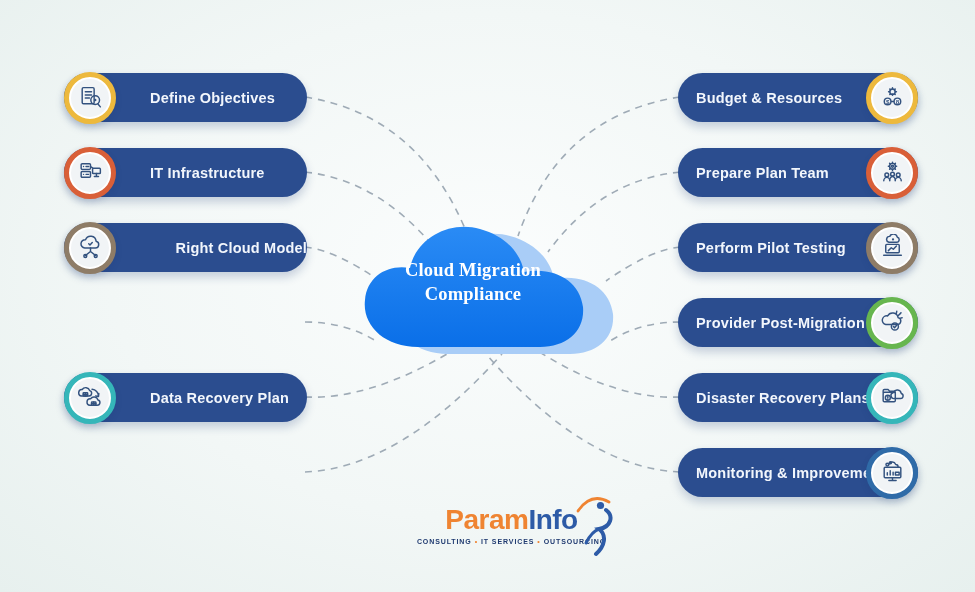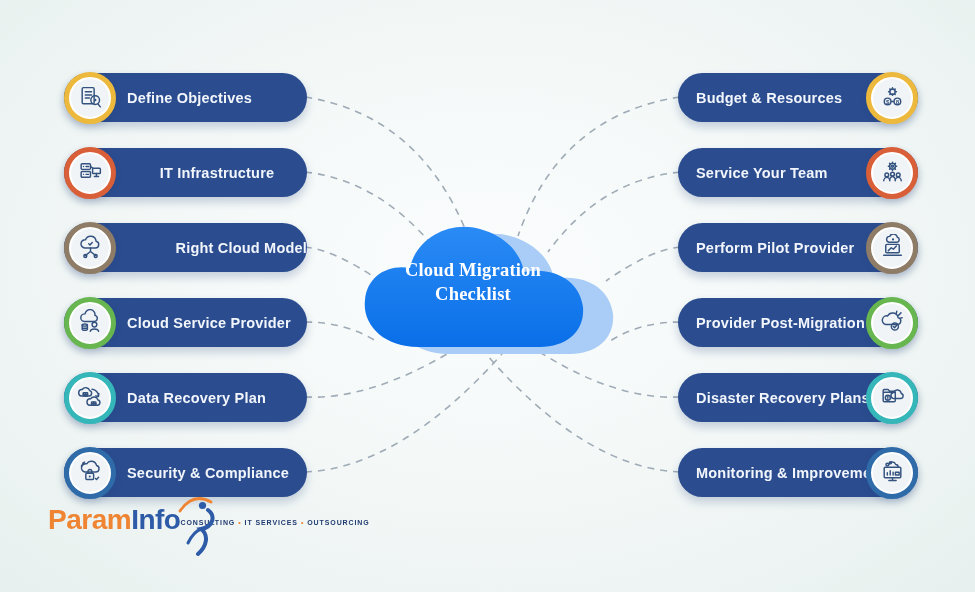"Define Objectives" .row.left .pill-label { margin-left: 63px -> 86px }
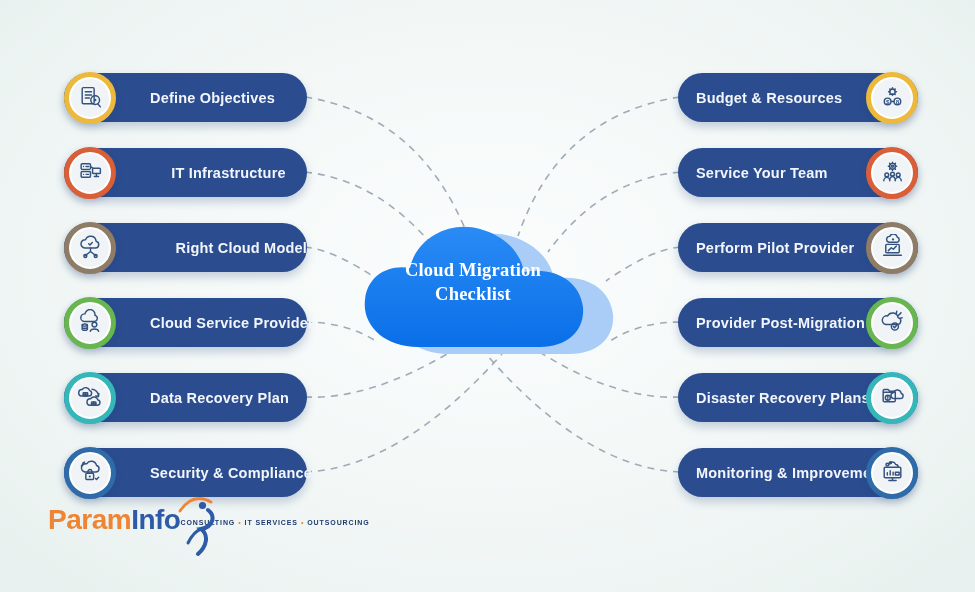"IT Infrastructure" div.pill { justify-content: center -> none }
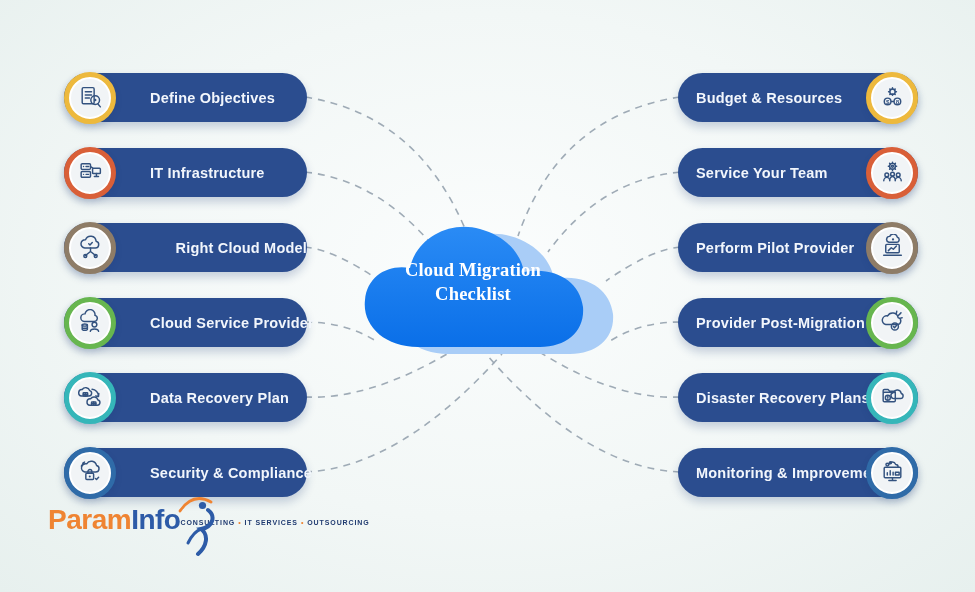"Service Your Team" span.pill-label { text: Service Your -> Prepare Plan }
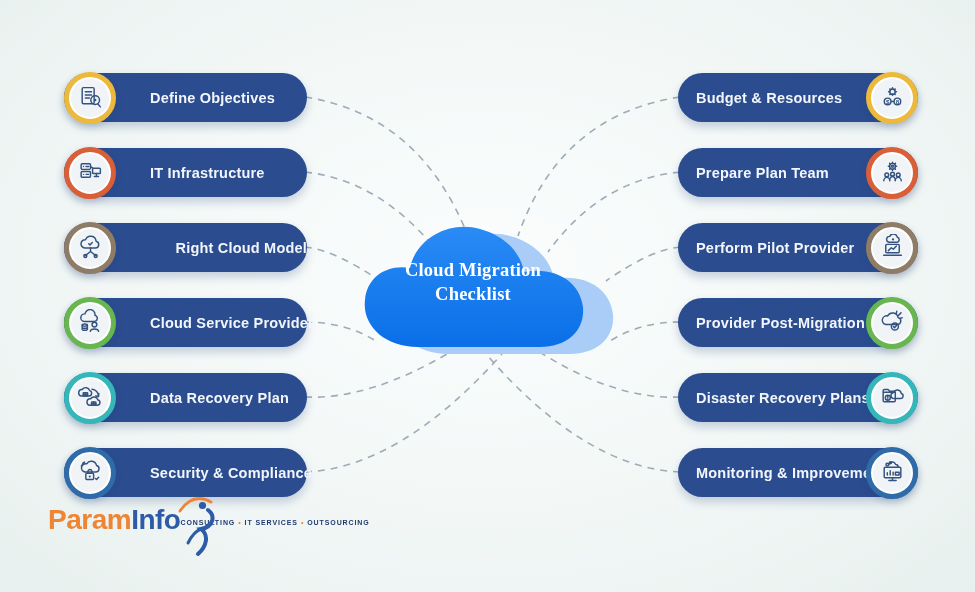"Perform Pilot Provider" span.pill-label { text: Provider -> Testing }
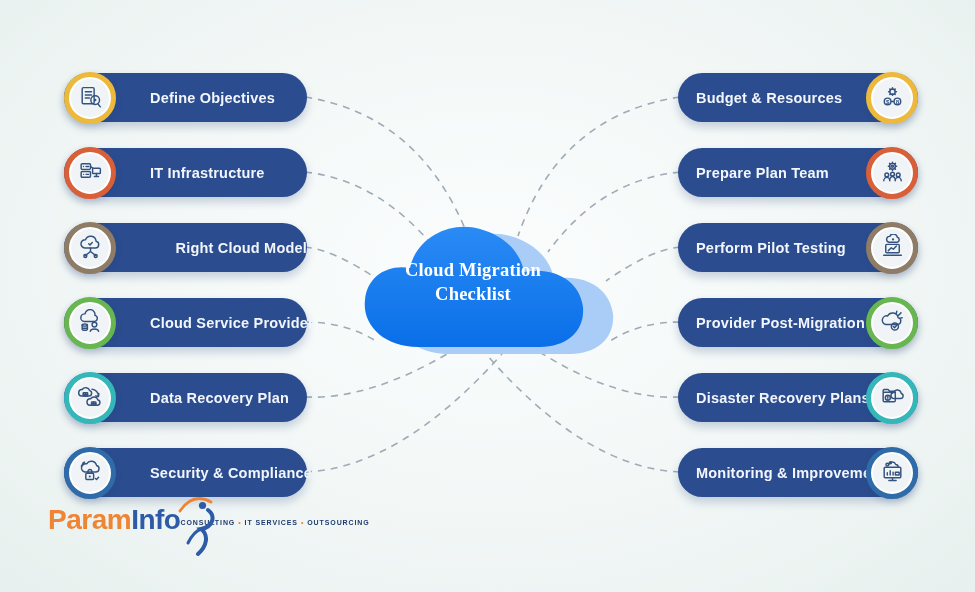"Checklist" div { text: Checklist -> Compliance }
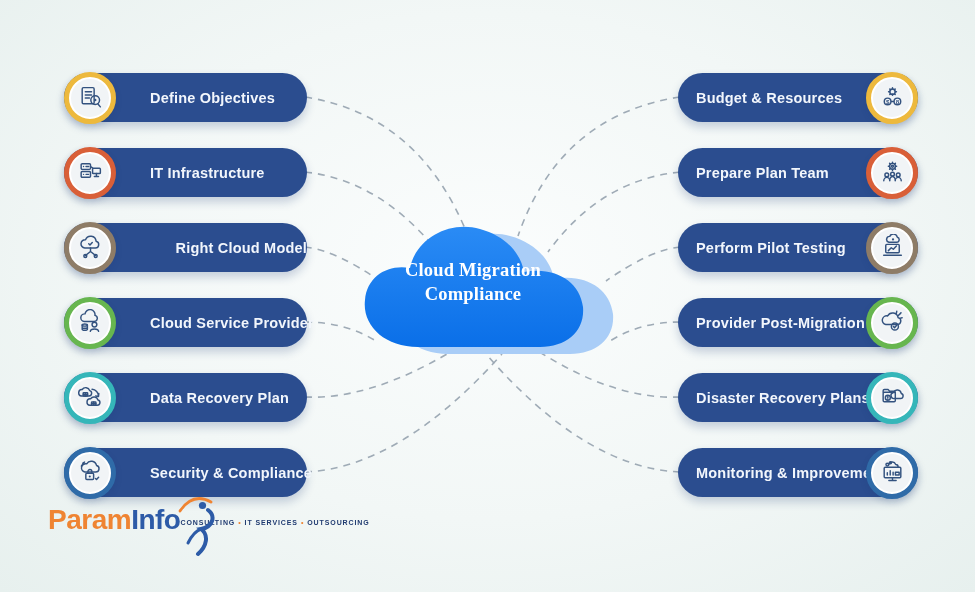"Cloud Service Provider" div.row { html: <div> <div> <span>Cloud Service Provider</span> </div> <div> <div> <svg> <path></path> <ellipse></ellipse> <path></path> <circle></circle> <path></path> </svg> </div> </div> </div> -> none }
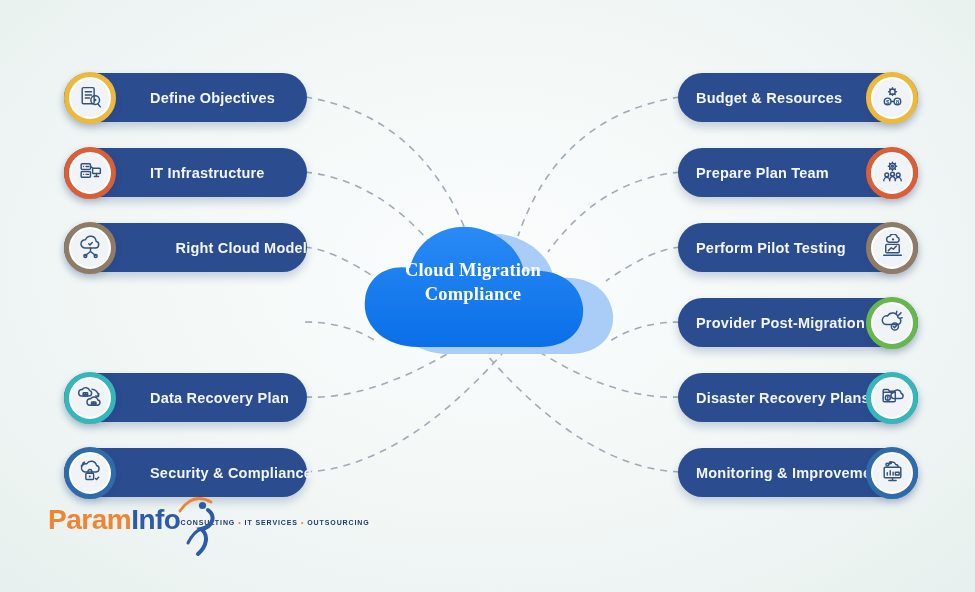"Security & Compliance" div.row { html: <div> <div> <span>Security &amp; Compliance</span> </div> <div> <div> <svg> <path></path> <path></path> <rect></rect> <path></path> <circle></circle> <path></path> </svg> </div> </div> </div> -> none }
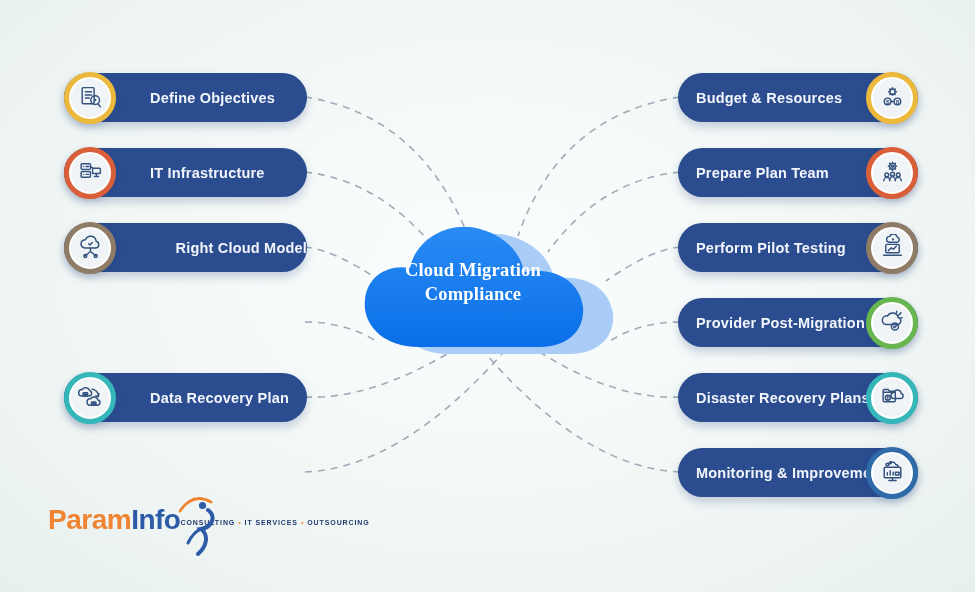"ParamInfo" .logo { flex-direction: none -> column }
